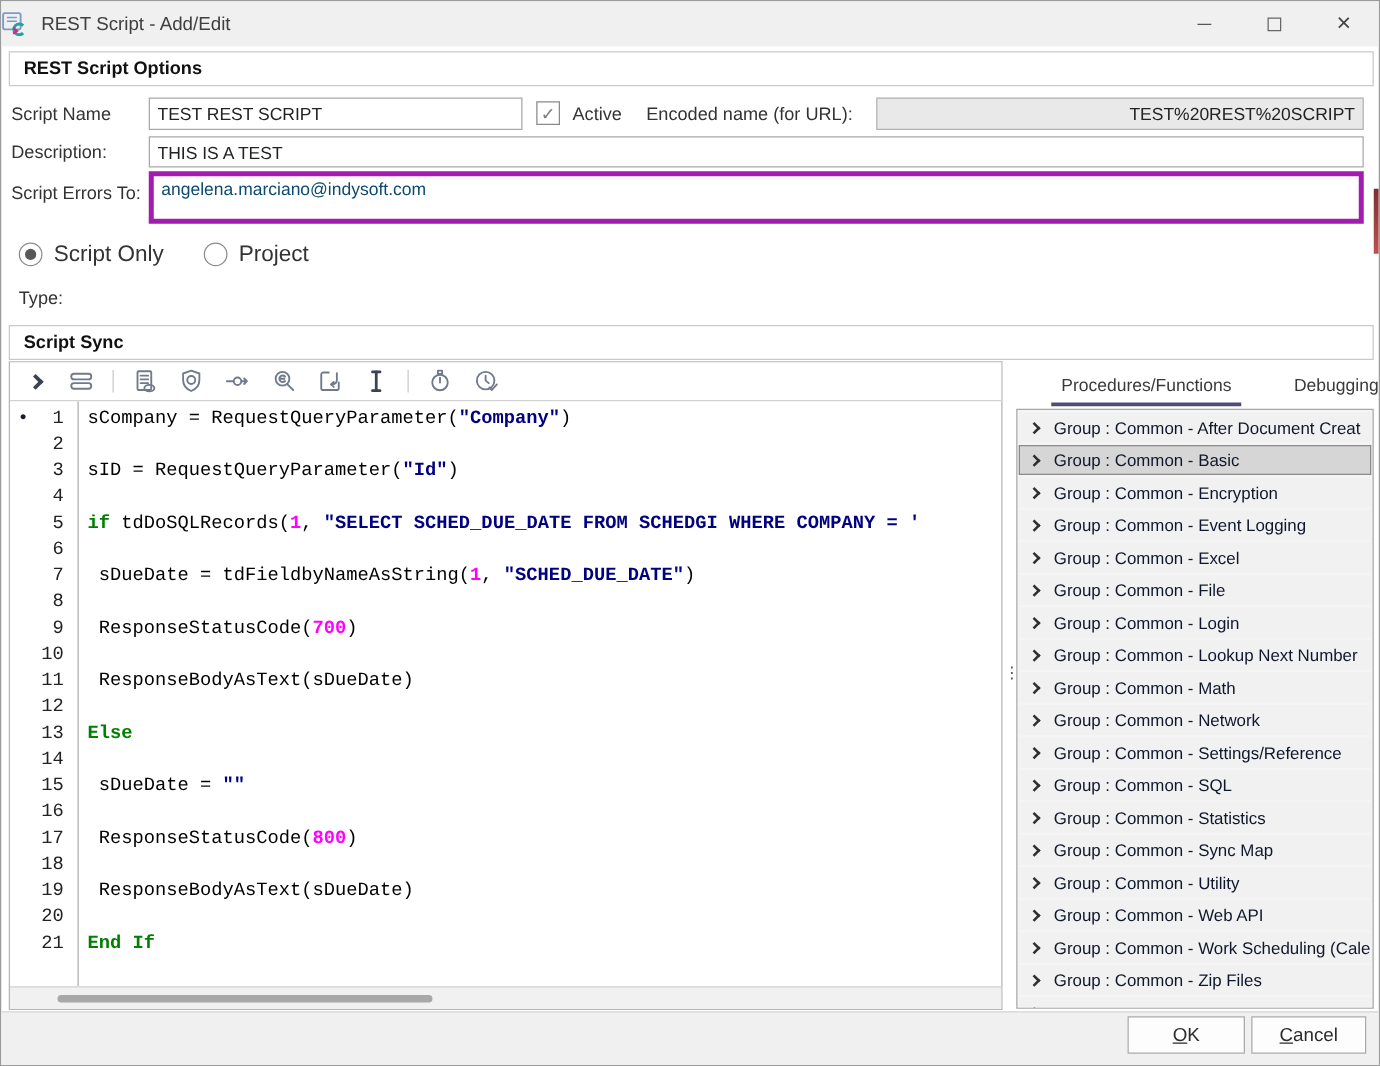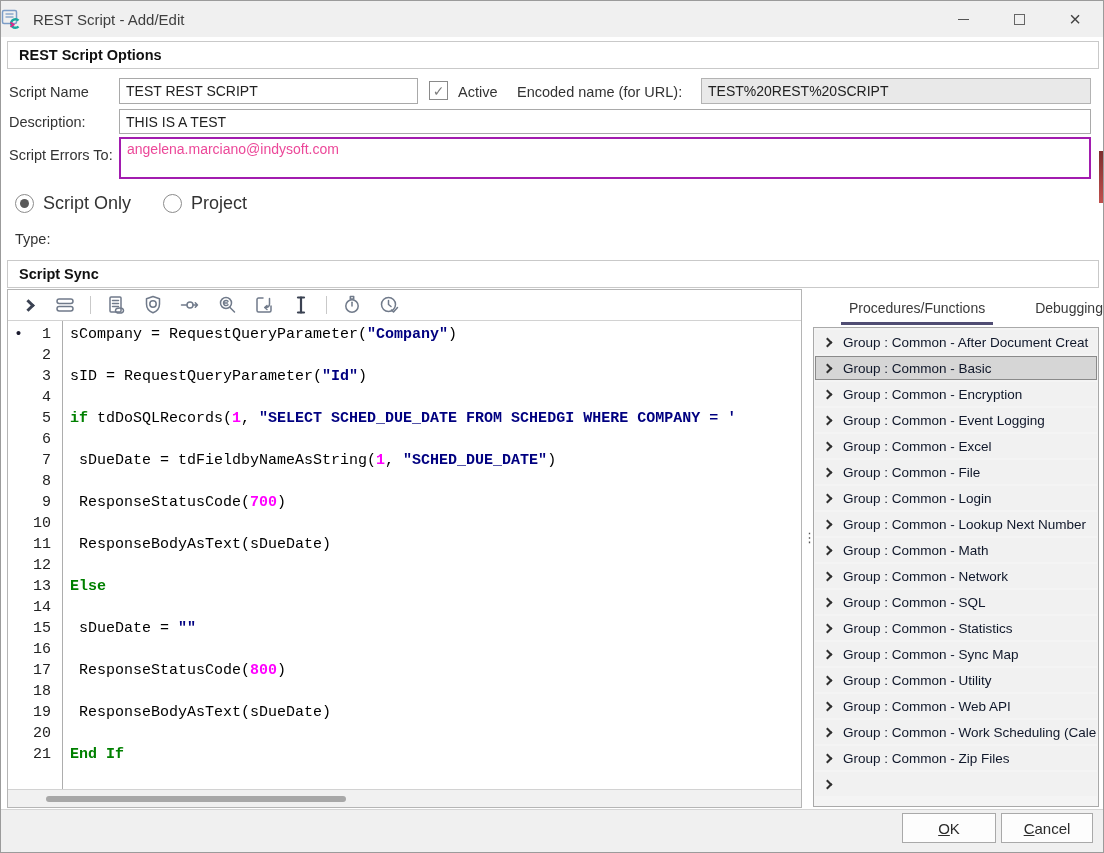"TEST%20REST%20SCRIPT" input.tinput { text-align: none -> right }
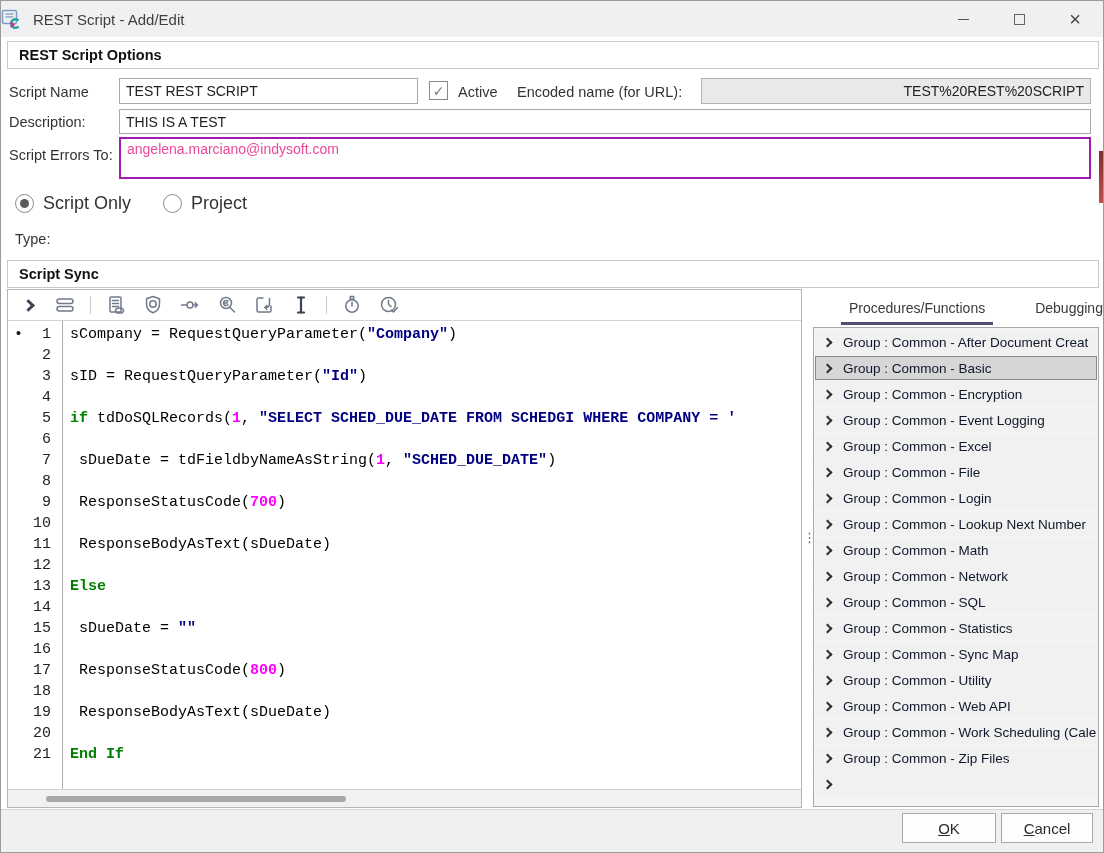"angelena.marciano@indysoft.com" .tarea { border: 2px solid #a21caf -> 4px solid #a21caf; color: #ec4899 -> #0c4a6e }
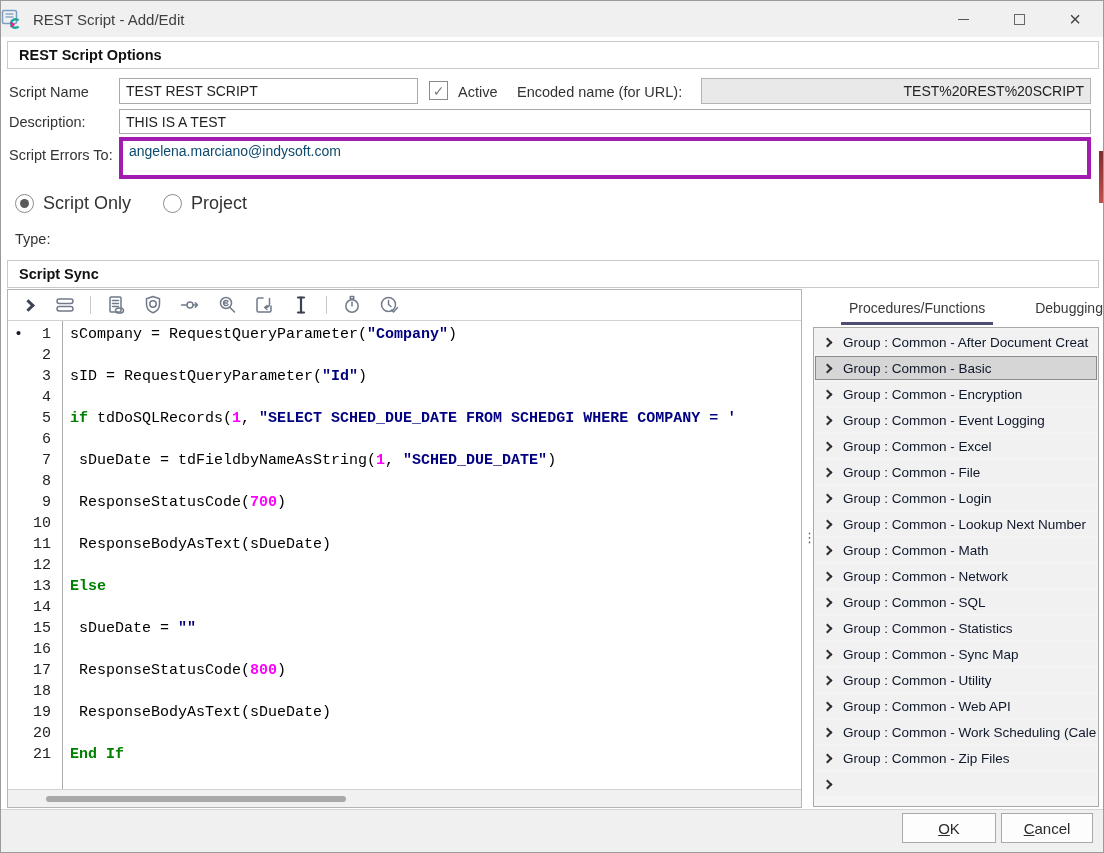"Group : Common - Settings/Reference" div.gitem { html: none -> <div> <span></span> <span>Group : Common - Settings/Reference</span> </div> }
